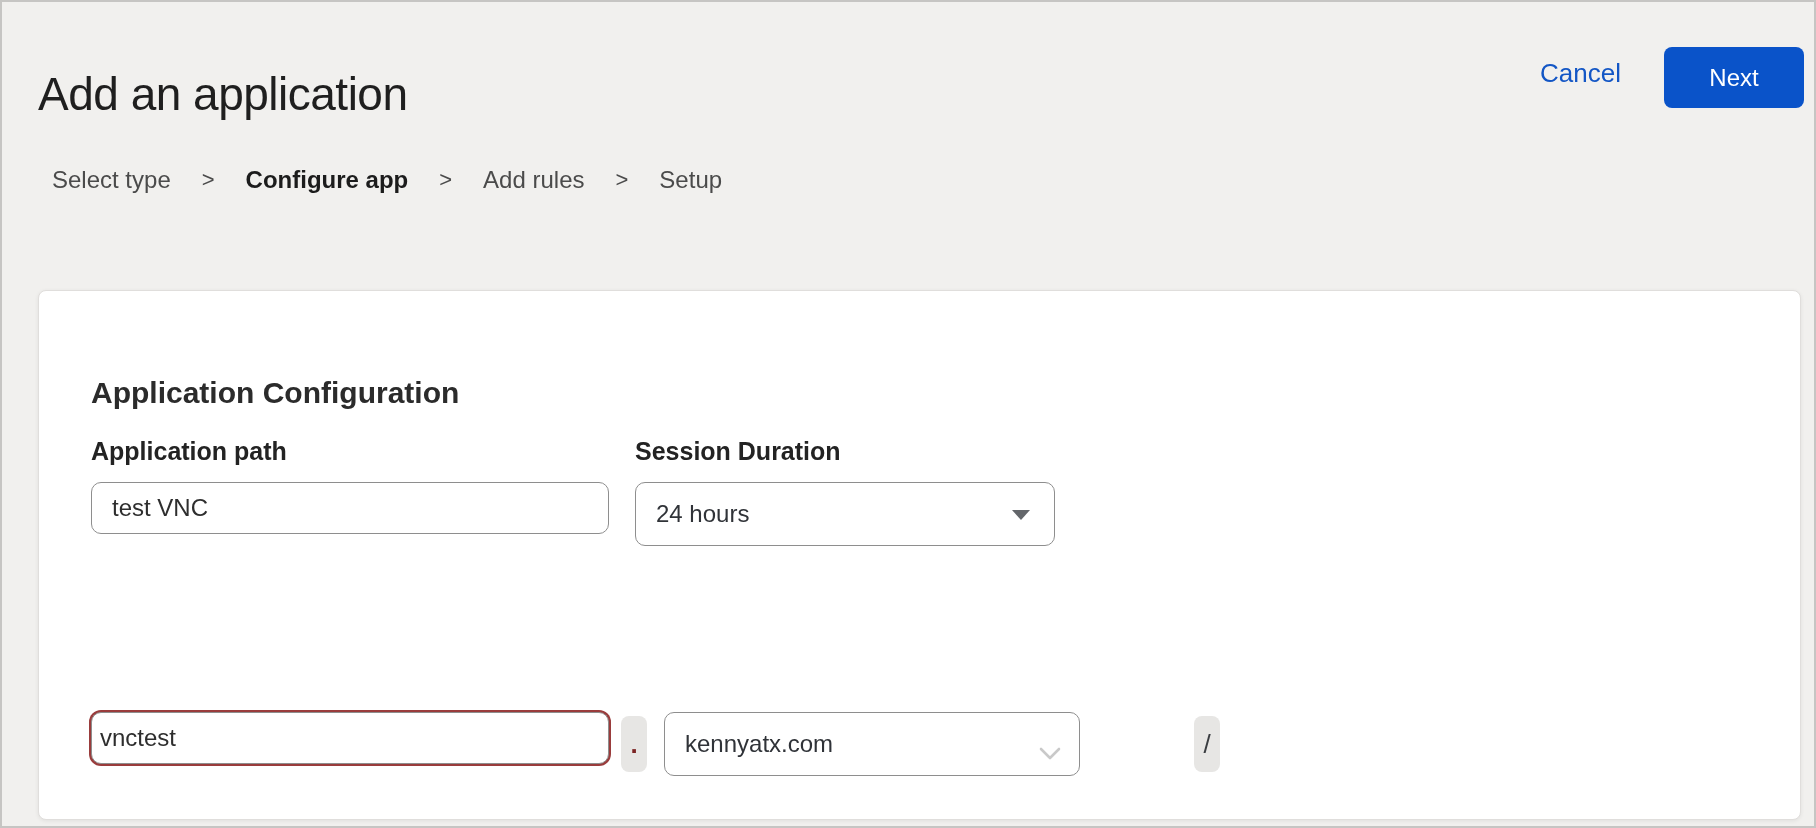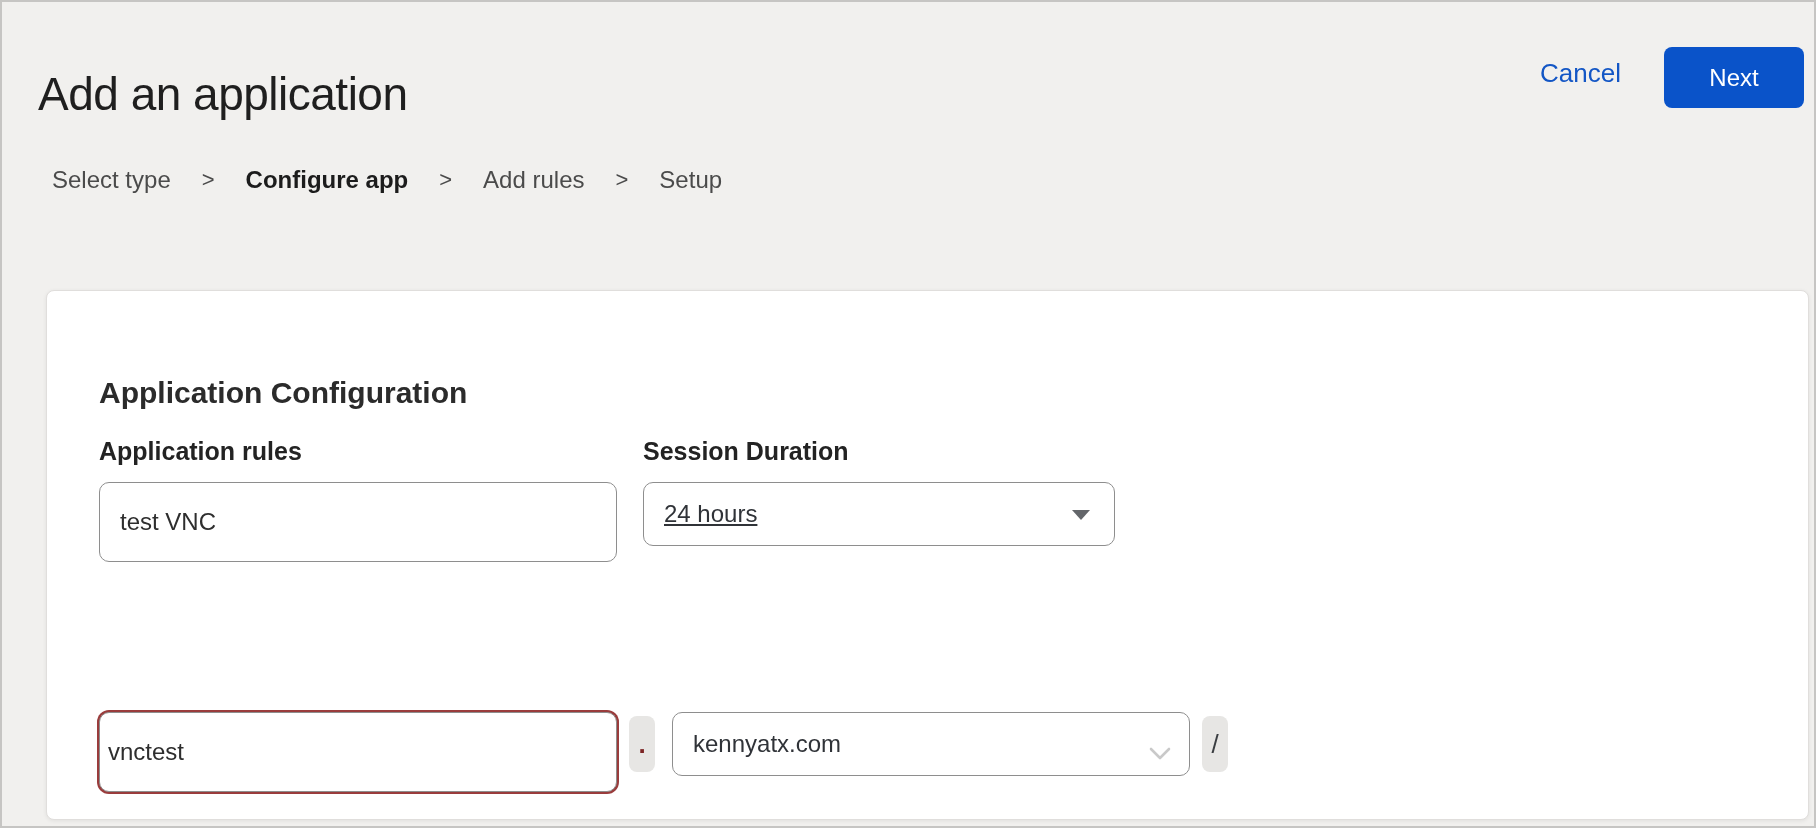"Application Configuration" .card { left: 44px -> 36px }
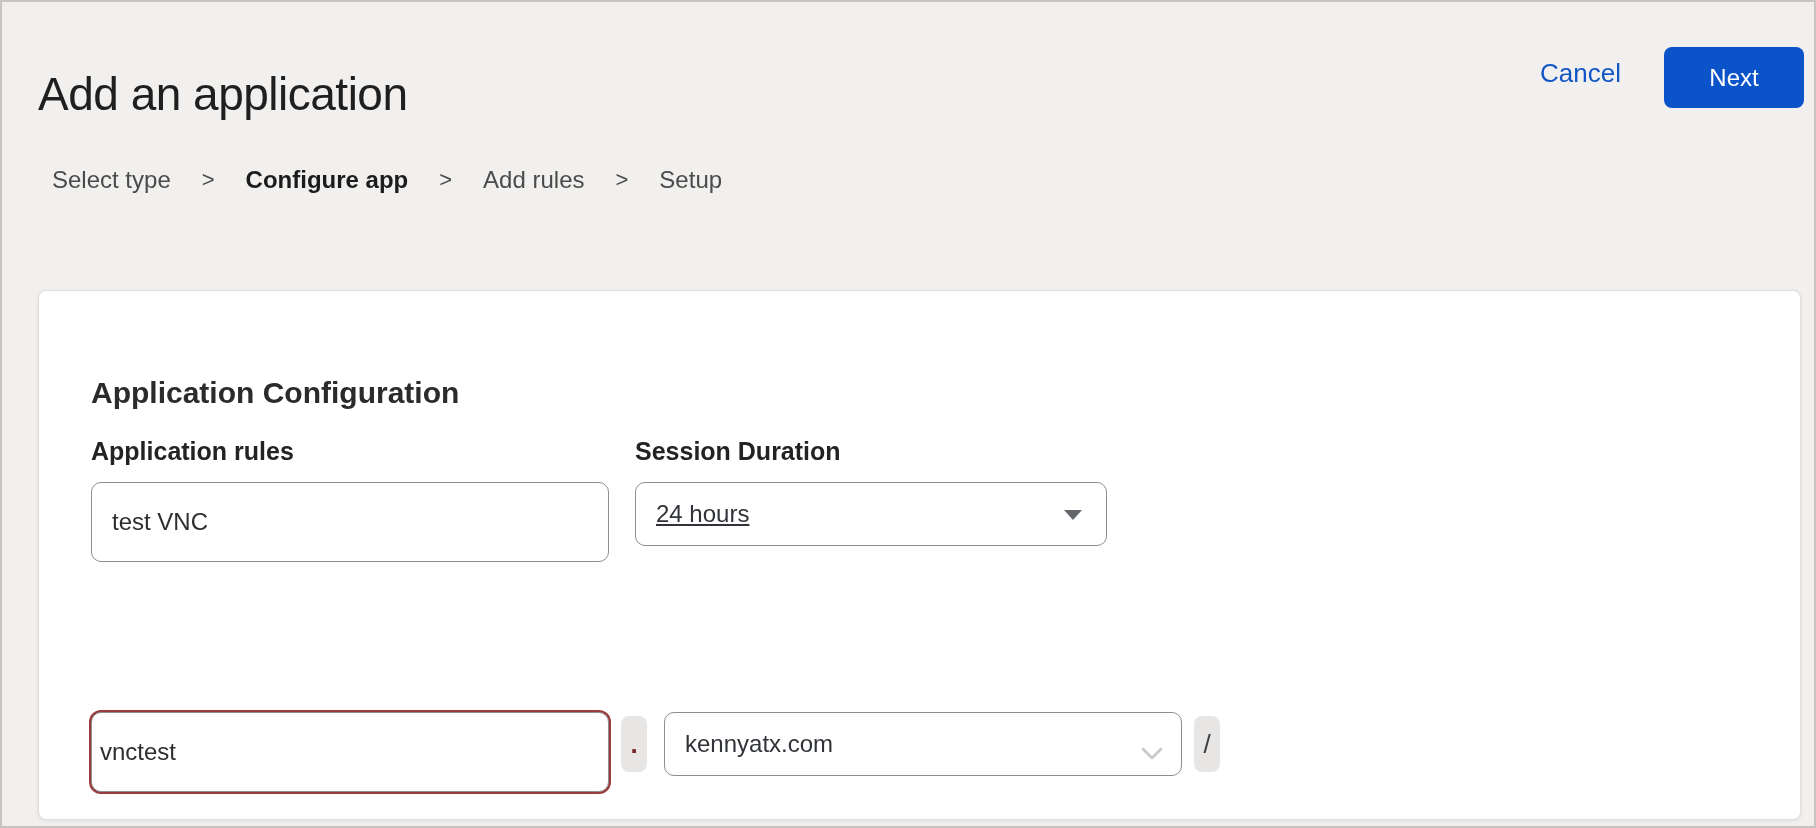"Application rules" label.field-label { text: rules -> path }
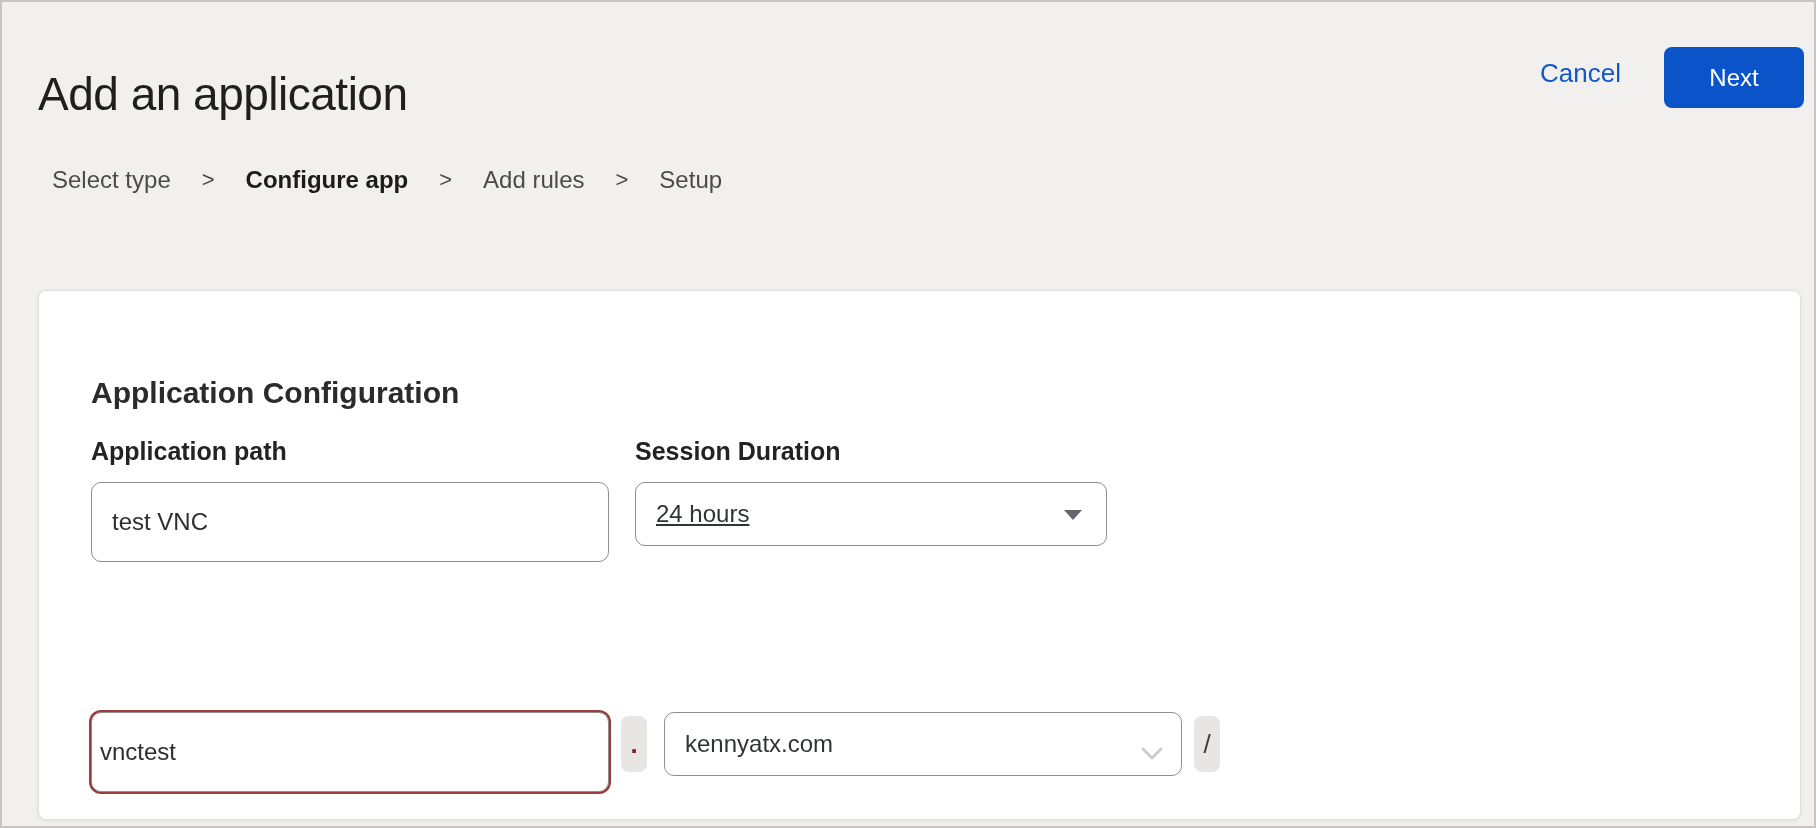"test VNC" .text-input { height: 80px -> 52px }
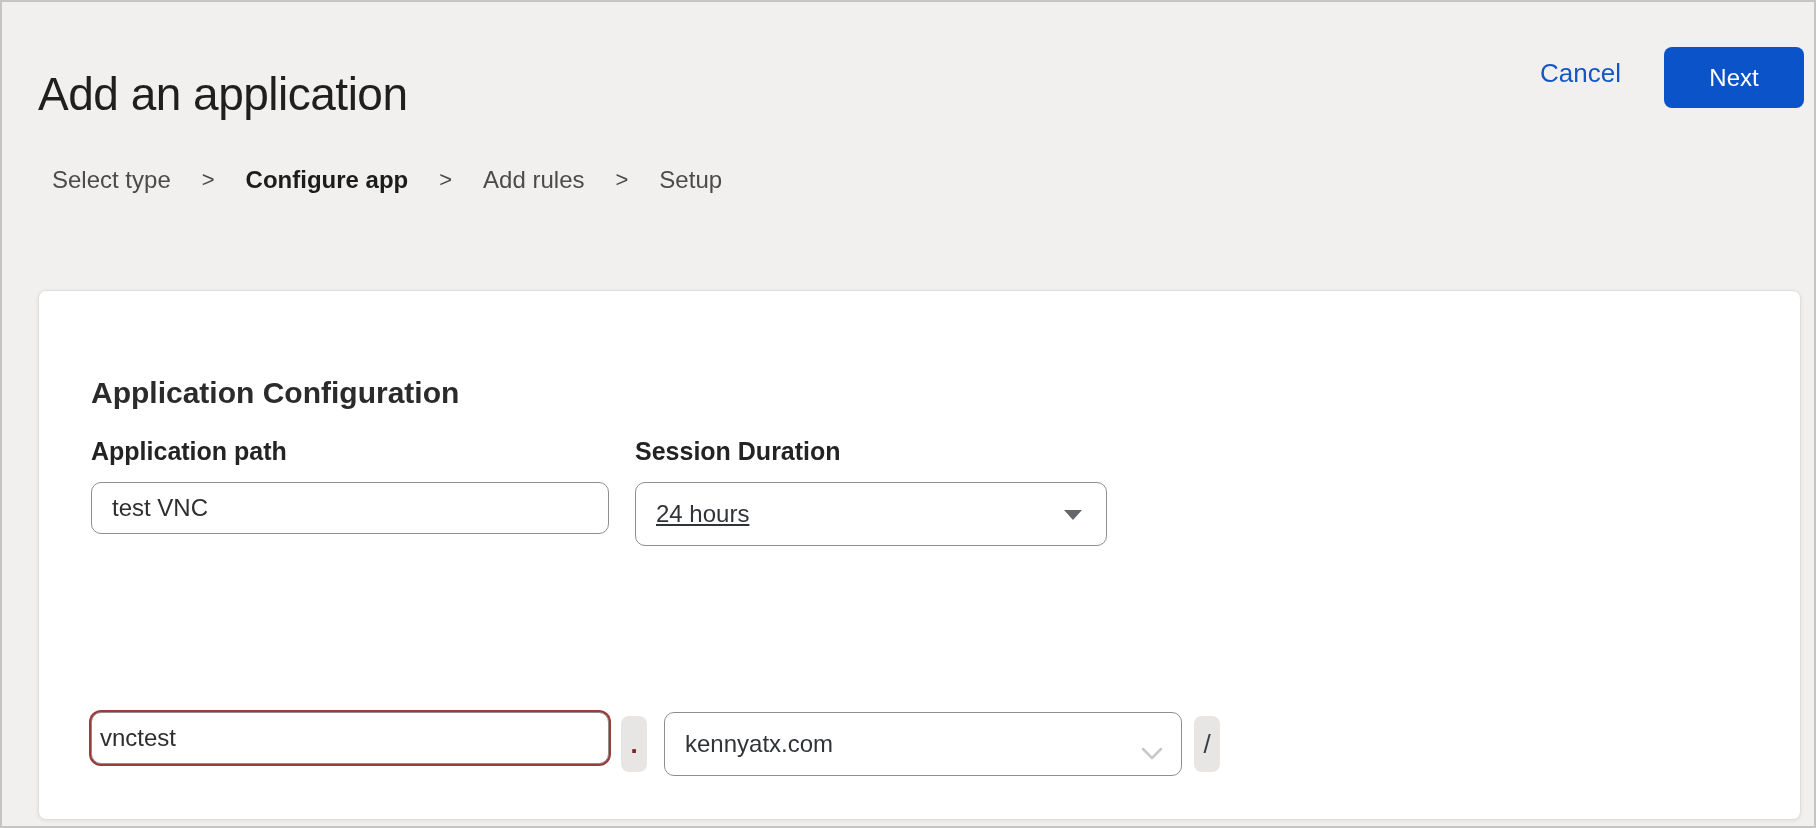"24 hours" .sel-session { text-decoration: underline -> none; width: 472px -> 420px }
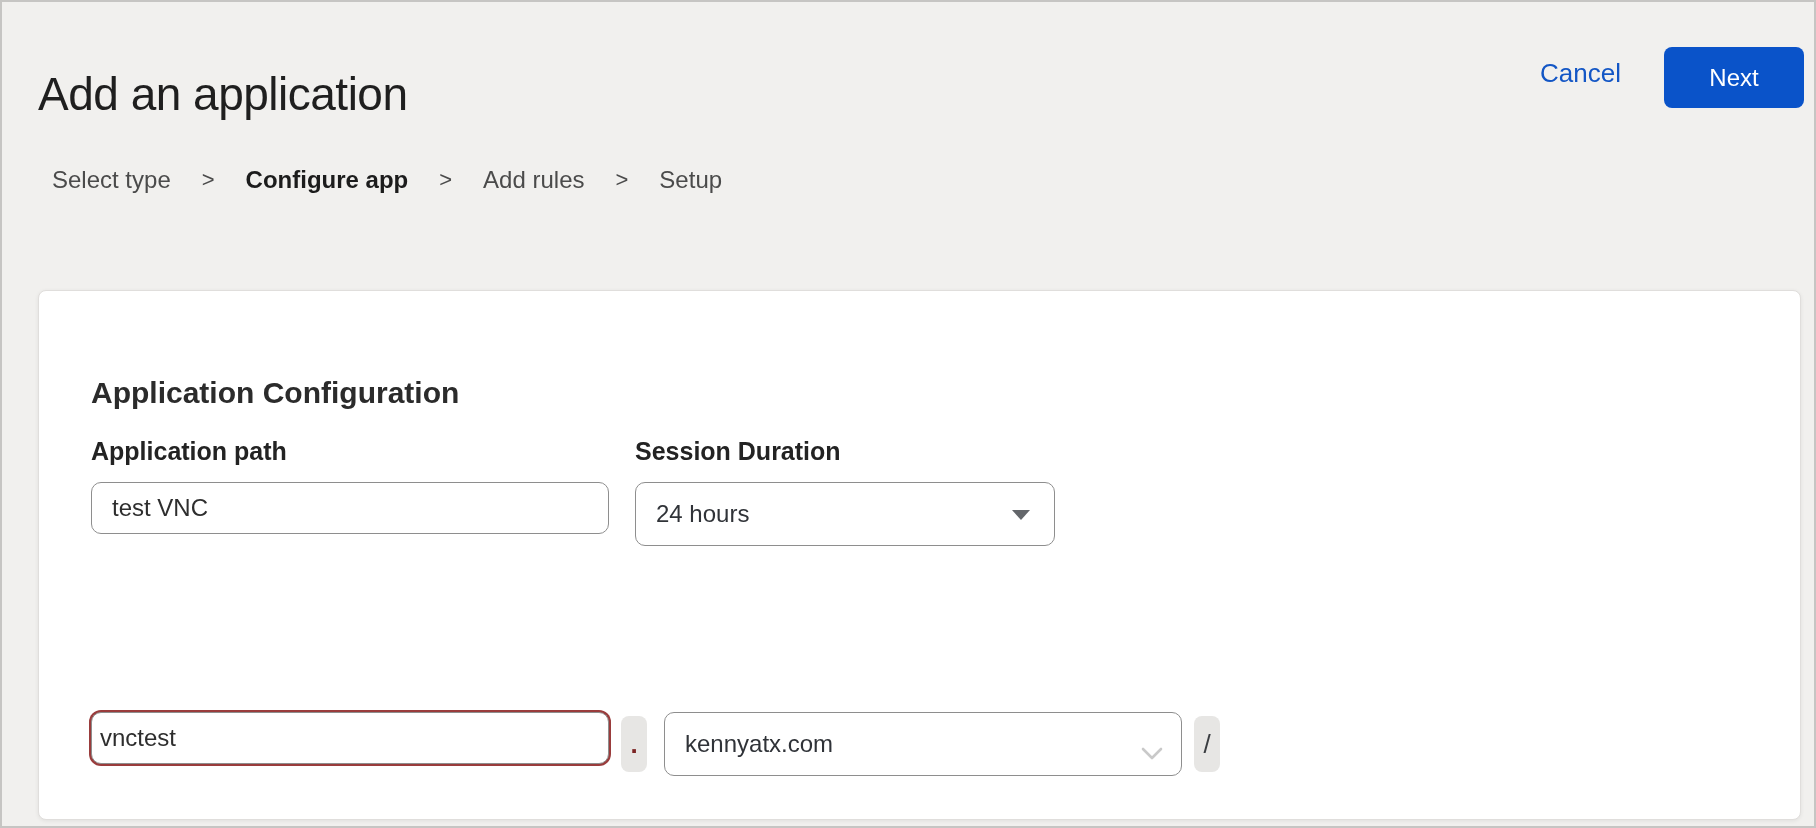"kennyatx.com" .sel-domain { width: 518px -> 416px }
